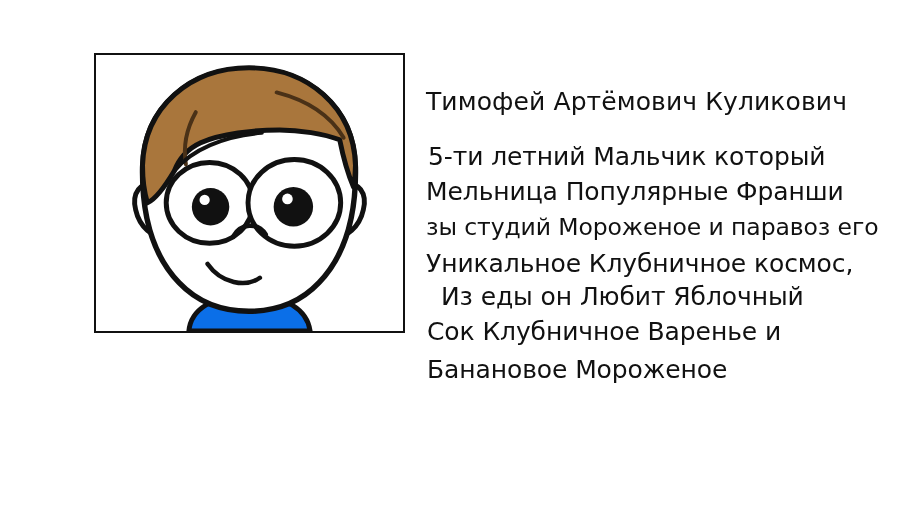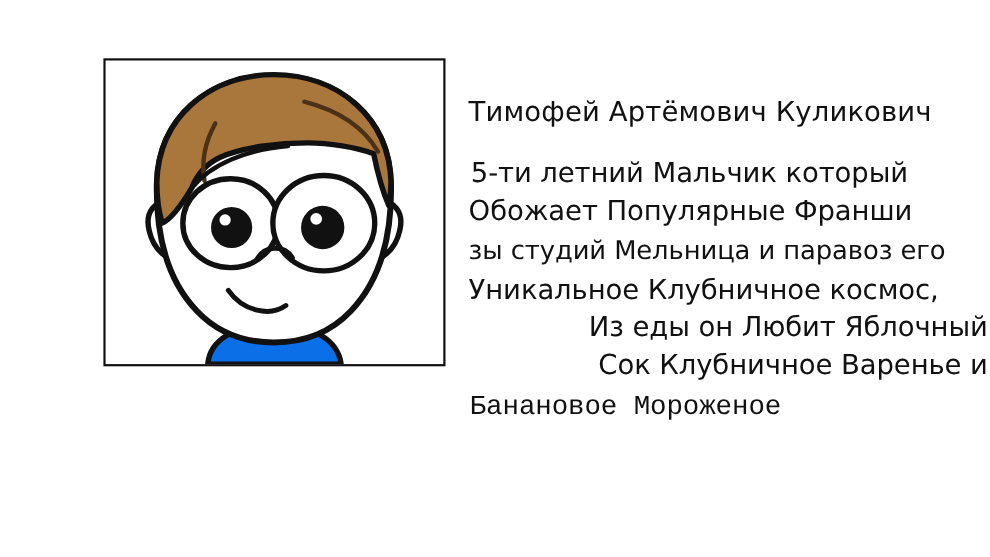"Обожает Популярные Франши" li.ln-1 { text: Обожает -> Мельница }
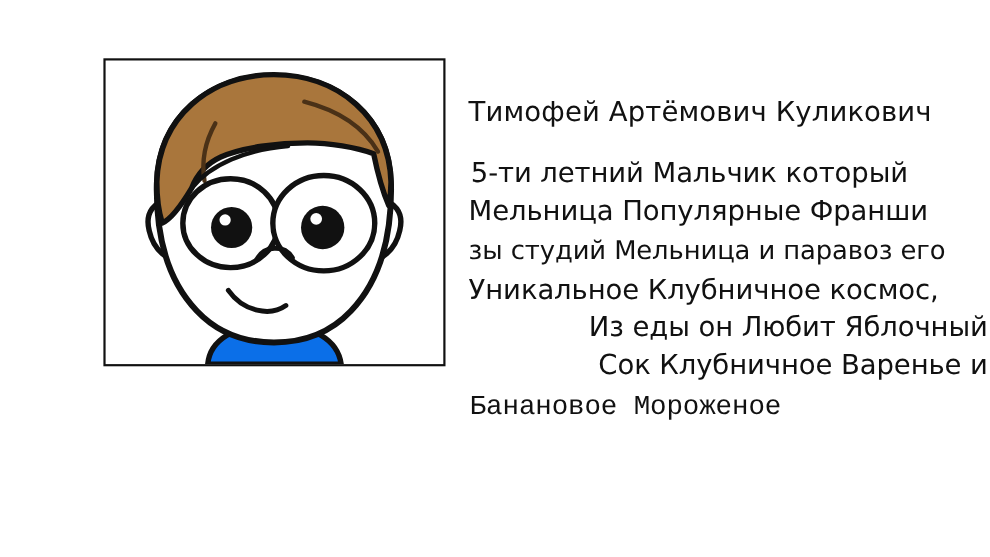"зы студий Мельница и паравоз" li.ln-2 { text: Мельница -> Мороженое }
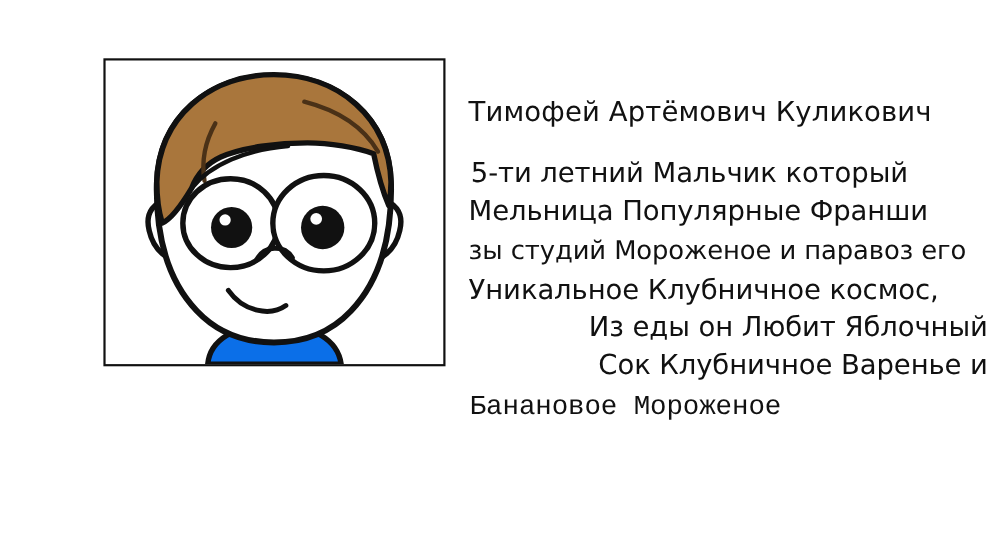"Из еды он Любит Яблочный" #description li.ln-4 { margin-left: 7px -> 21px; text-align: right -> none }
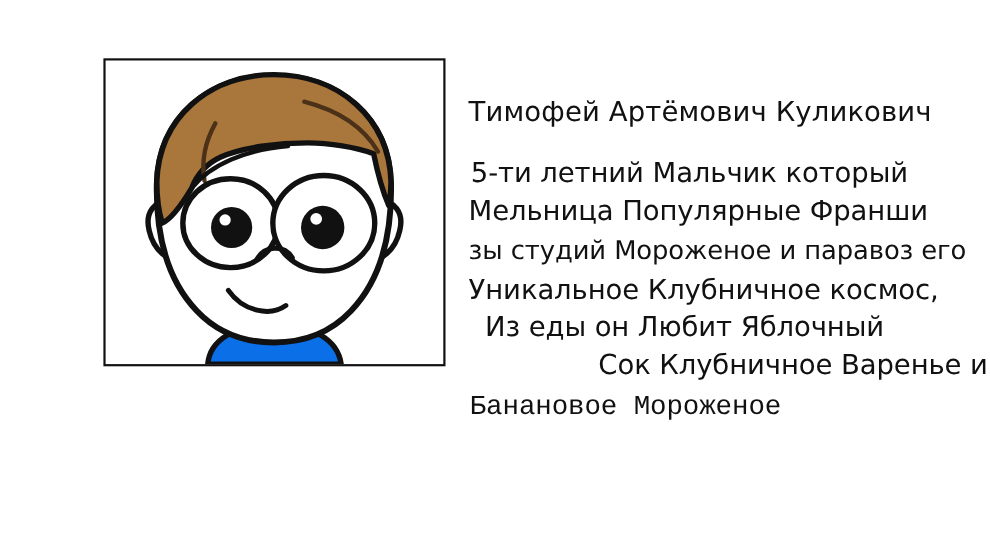"Сок Клубничное Варенье и" #description li.ln-5 { text-align: right -> none }
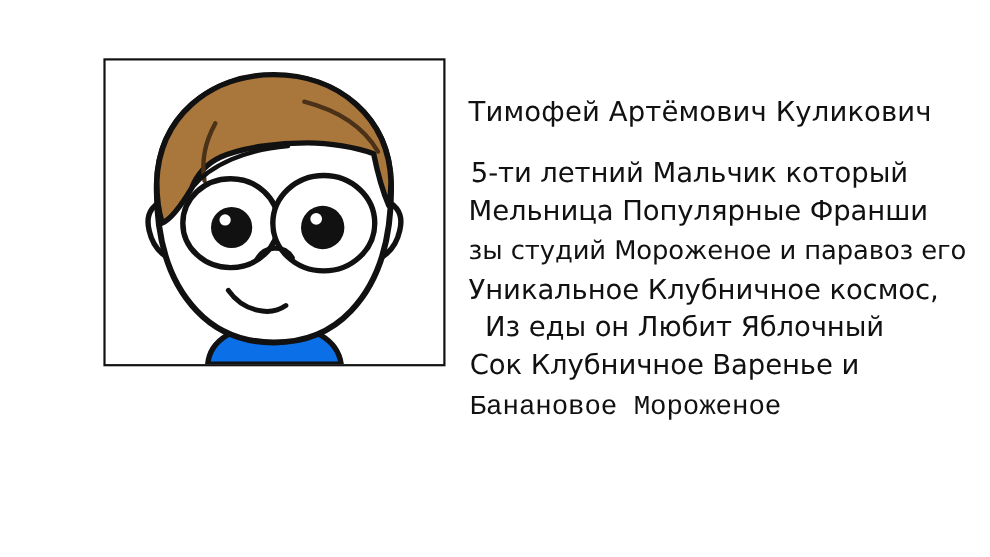"Банановое Мороженое" #description li.ln-6 { font-family: Liberation Mono, monospace -> none }
